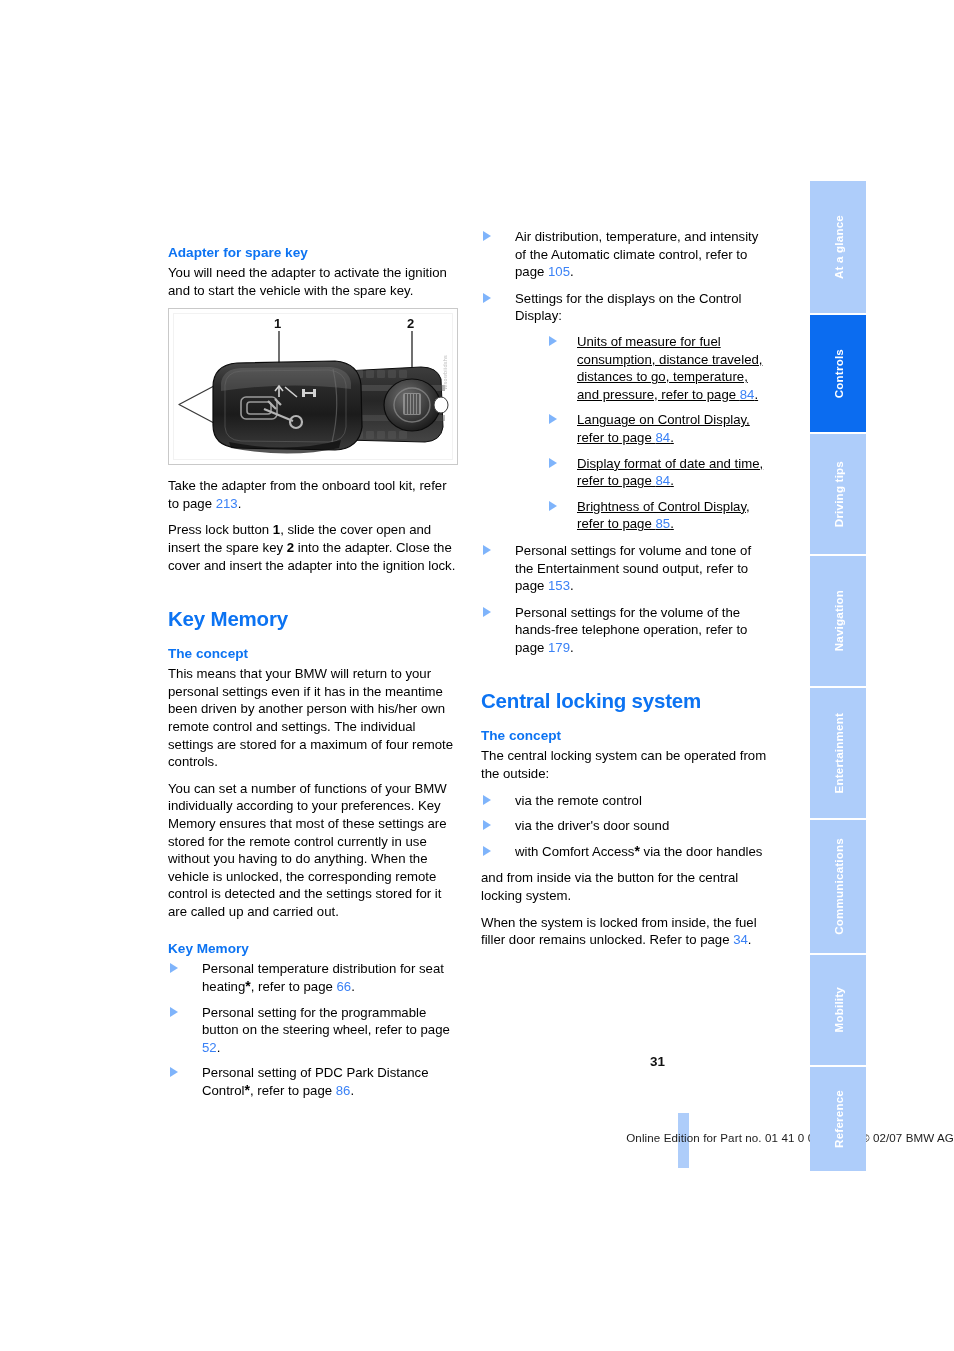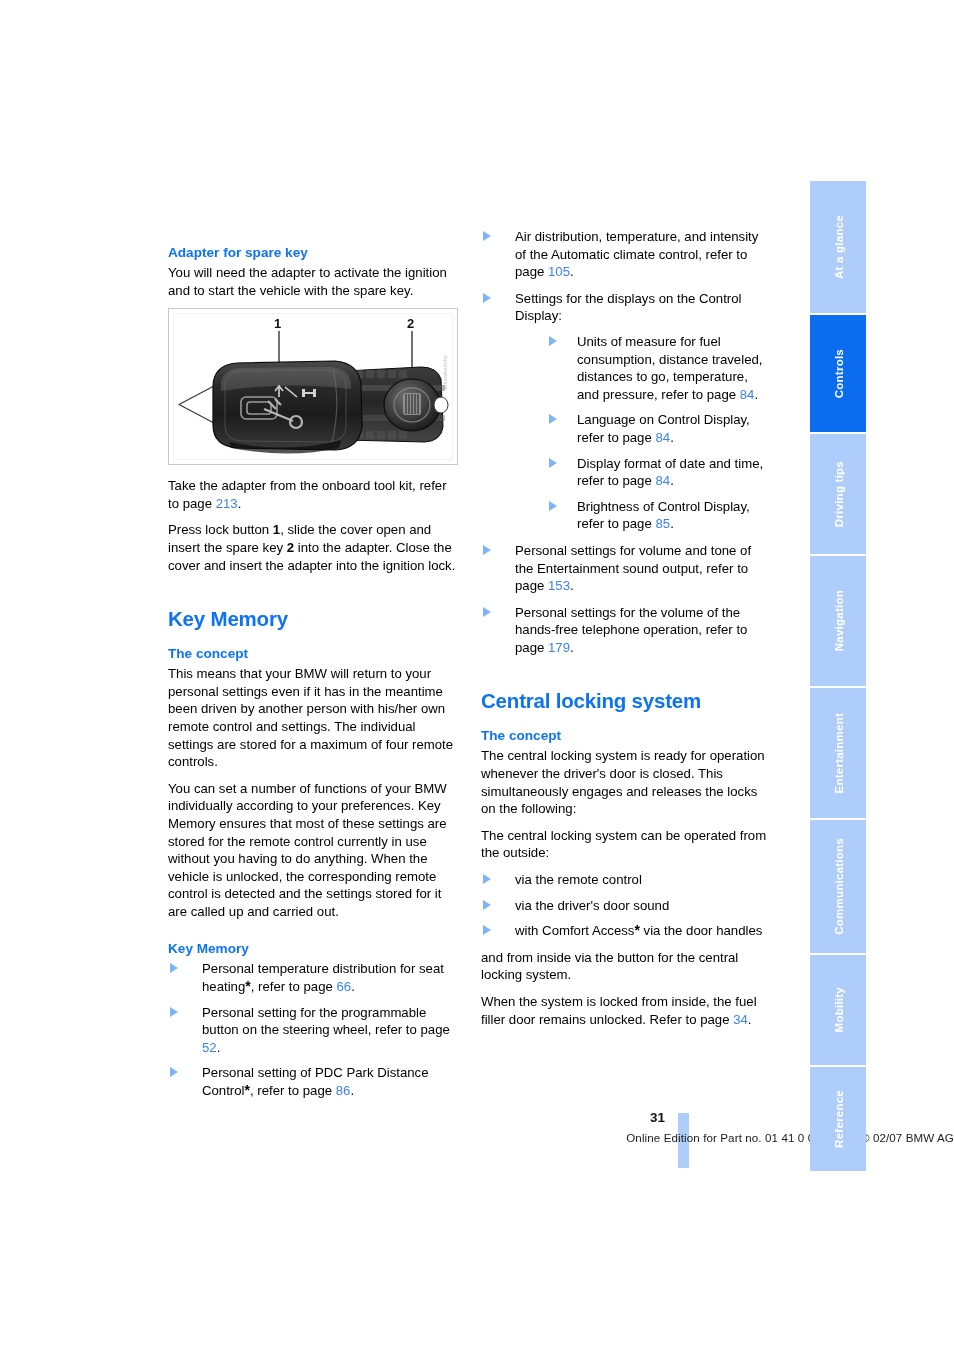"Units of measure for fuel" ul.bl.nested > li { text-decoration: none -> underline }
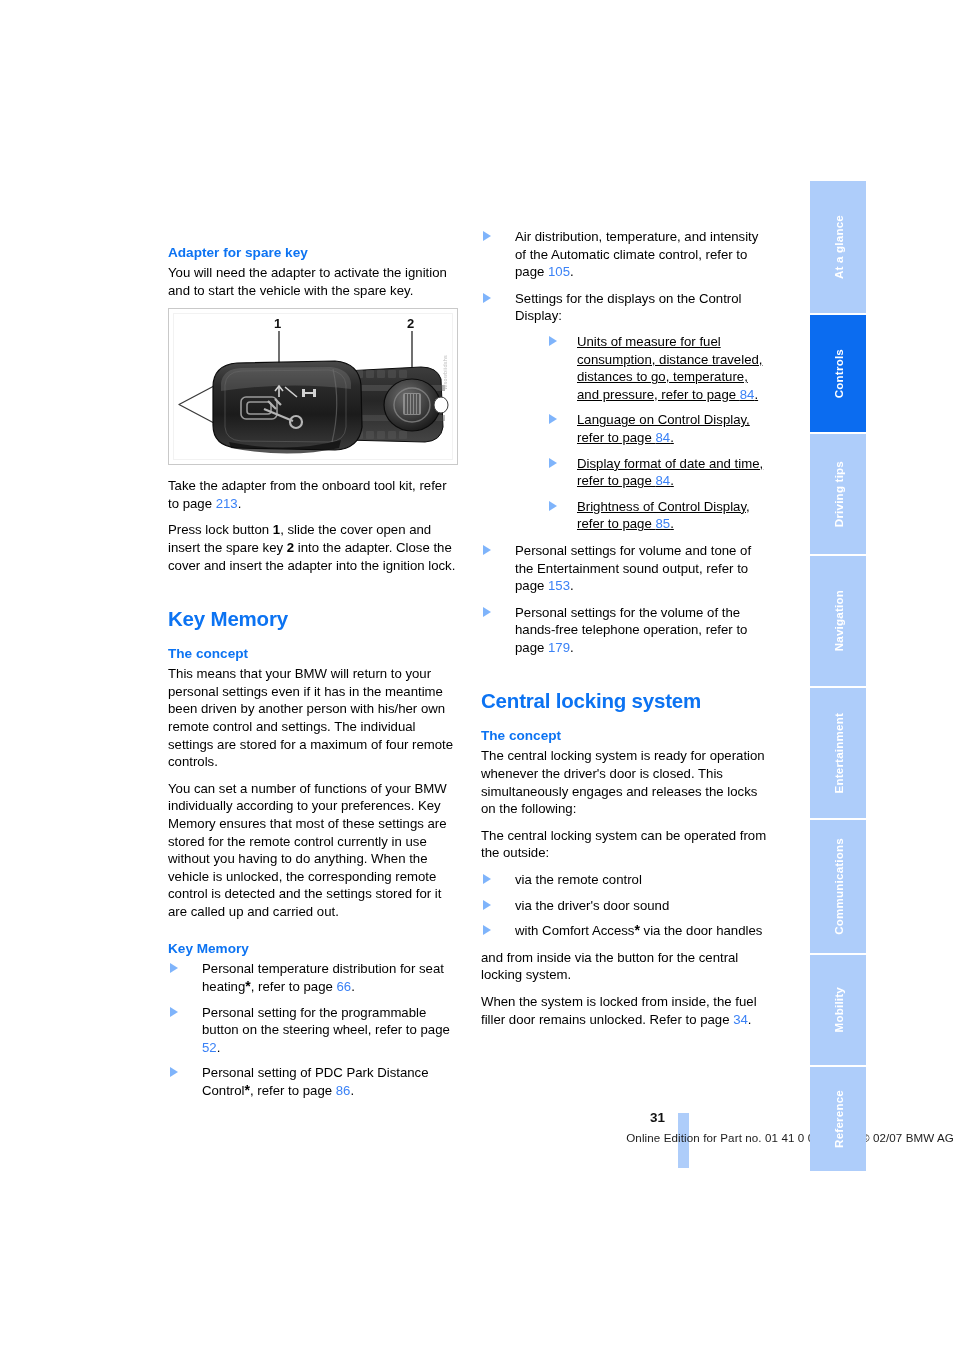"The central locking system is" p { html: <p>The central locking system is ready for operation whenever the driver's door is closed. This simultaneously engages and releases the locks on the following:</p> -> none }
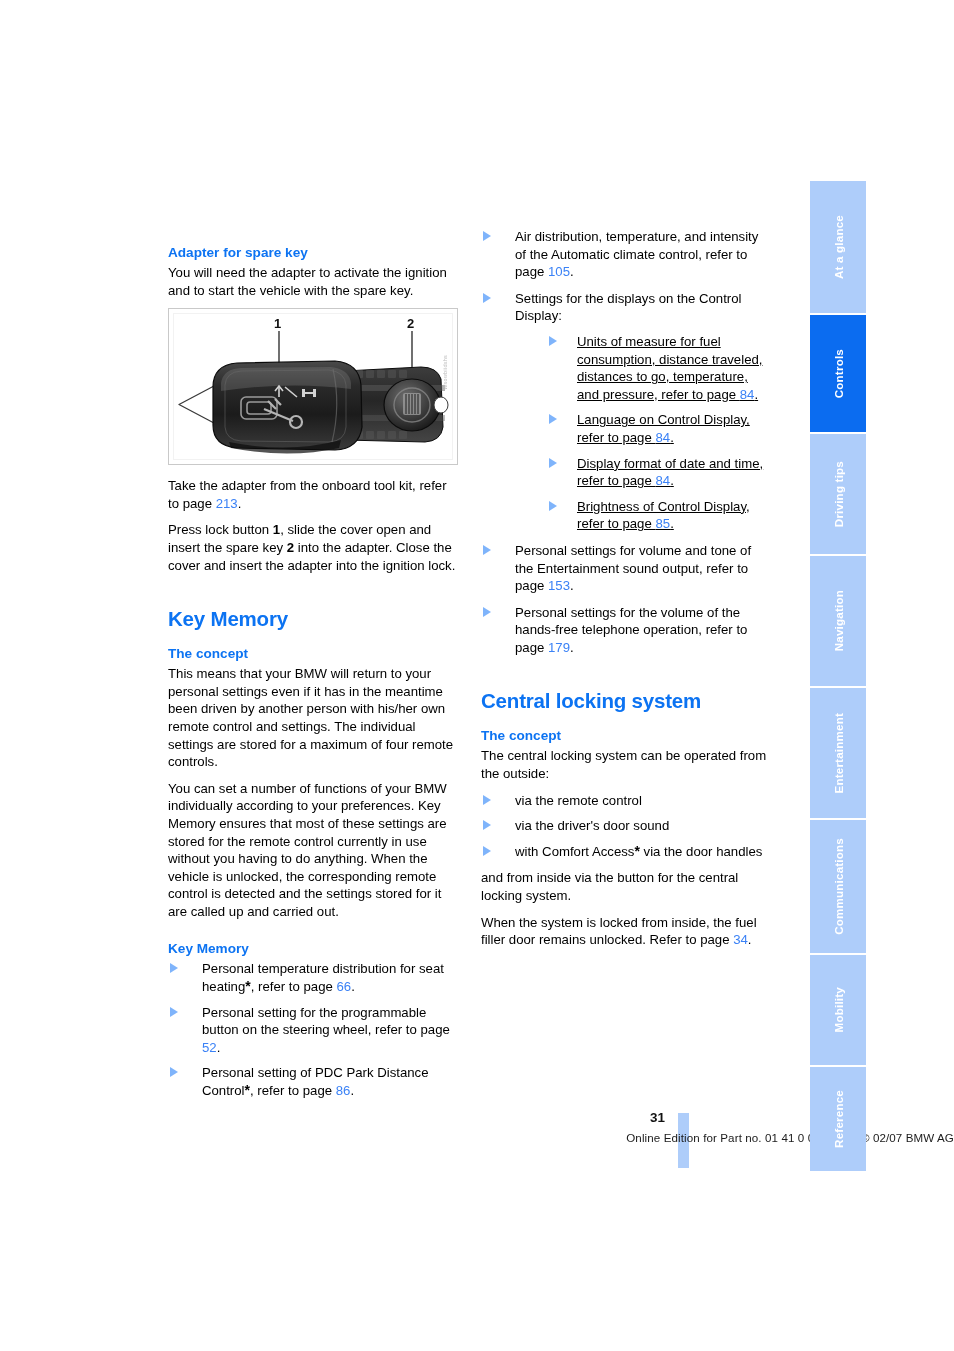"31" .pagenum { top: 1110px -> 1054px }
